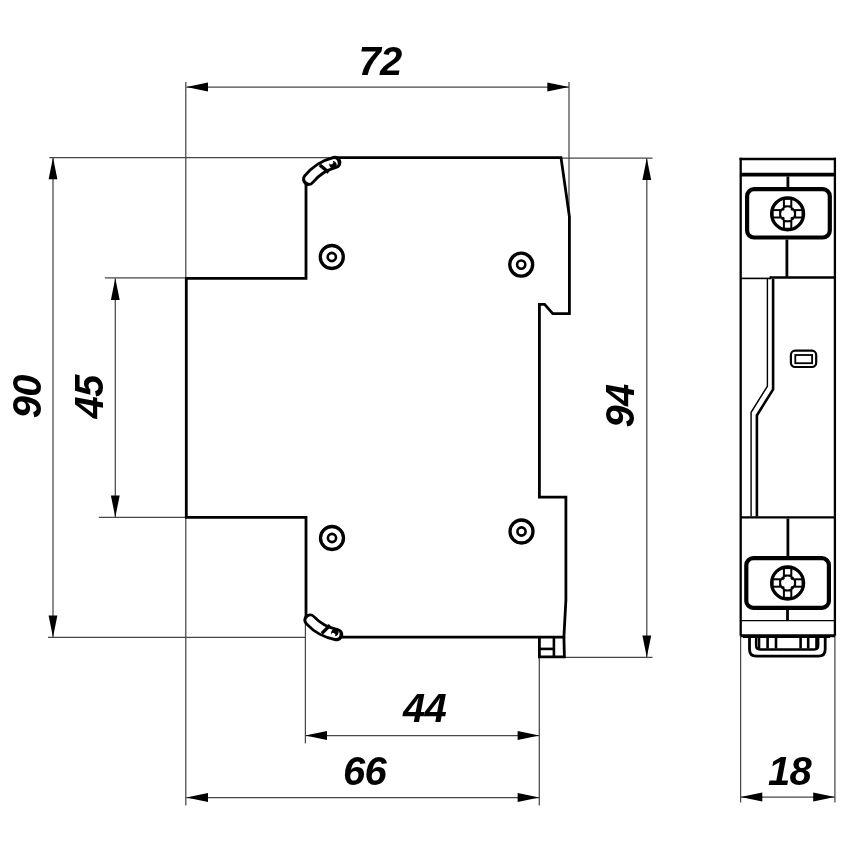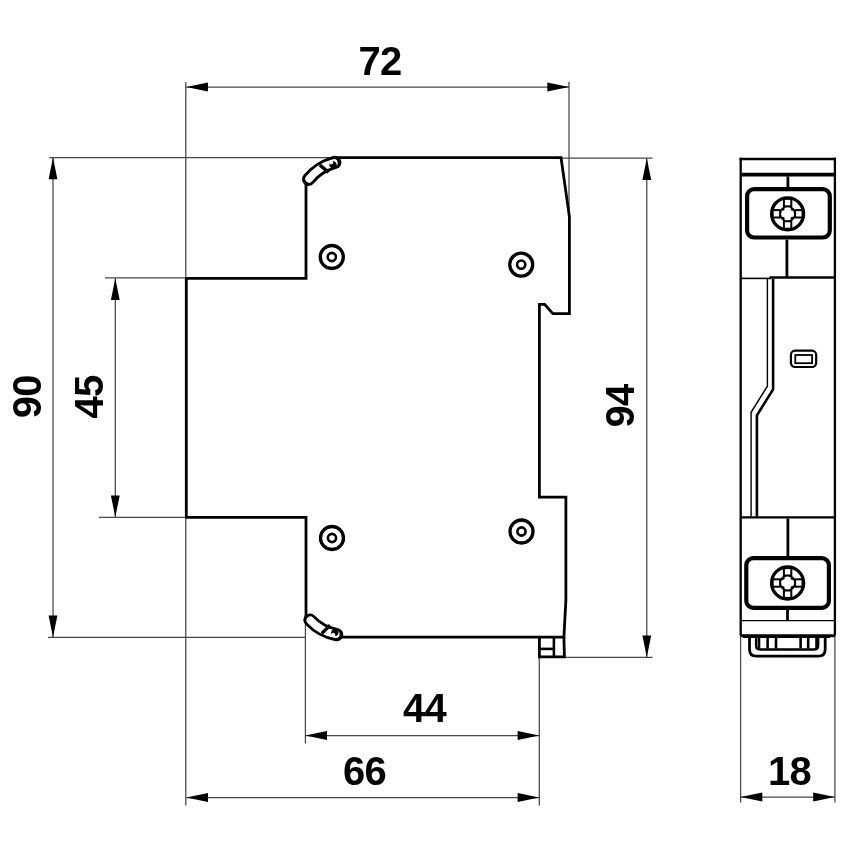"72" .wrap { font-style: none -> italic }
